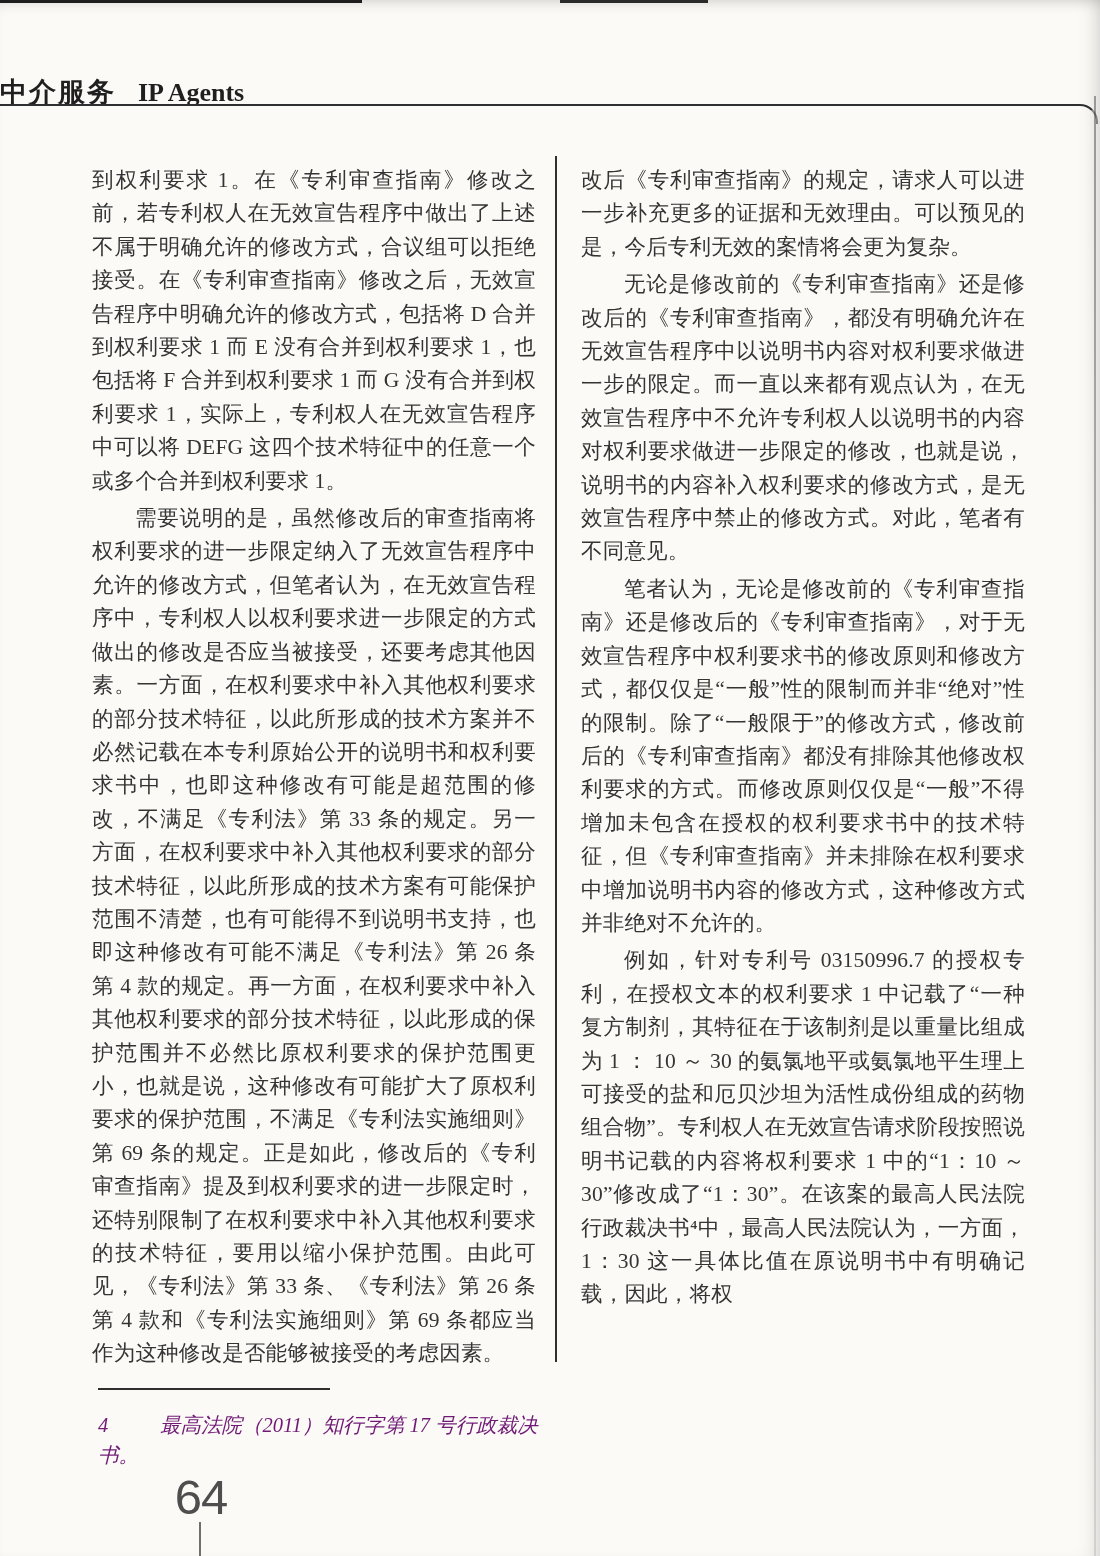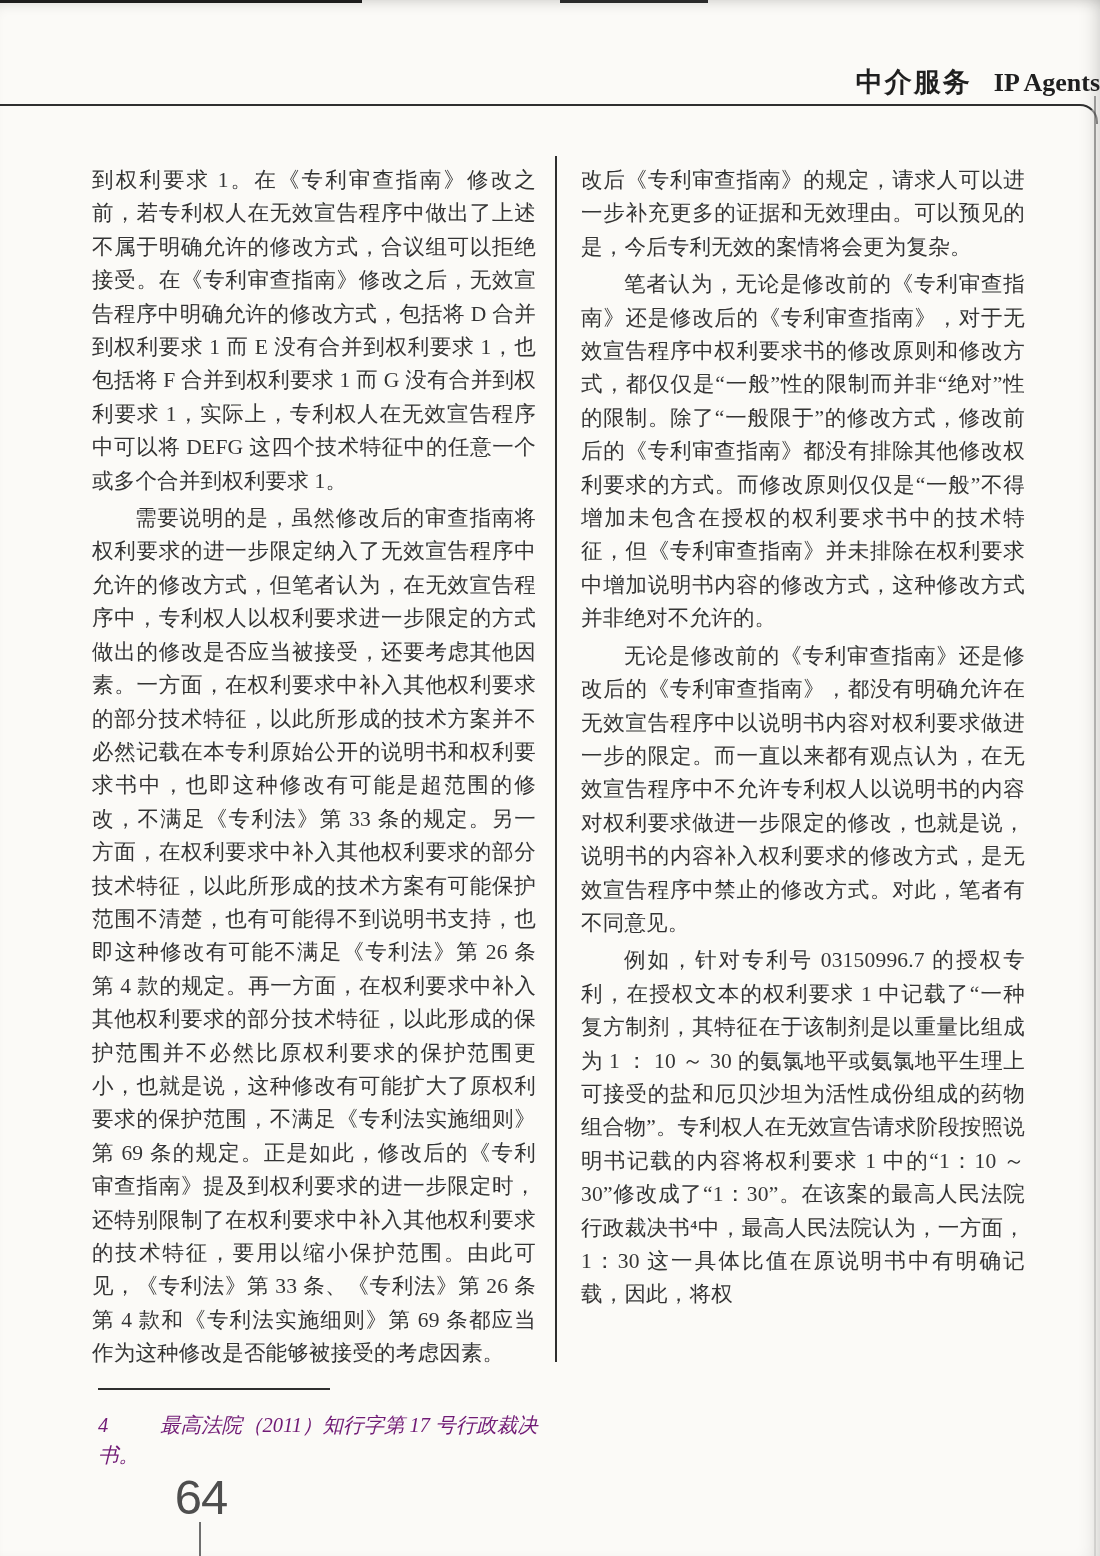"中介服务 IP Agents" .header { text-align: right -> left; top: 64px -> 74px }
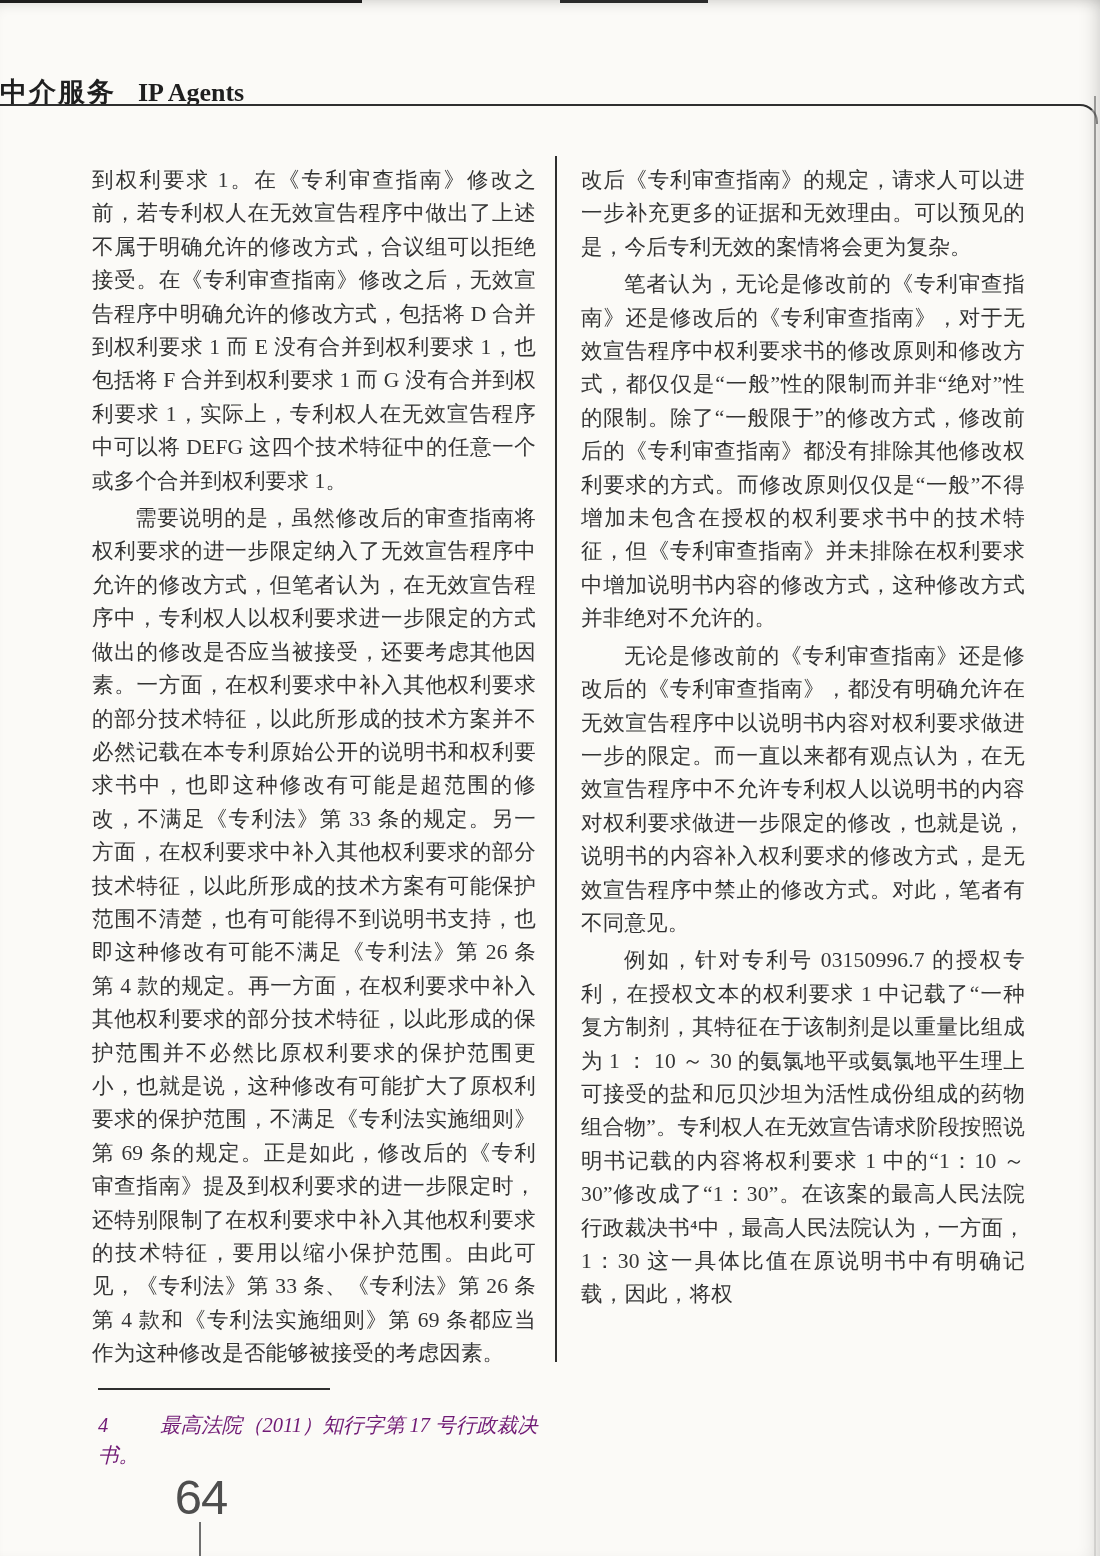"笔者认为，无论是修改前的《专利审查指南》还是修改后的《专利审查指南》，对于无效宣" p.para { order: before "无论是修改前的《专利审查指南》还是修改后的《专利审查指南》，都没有明确允许在无效" -> after "无论是修改前的《专利审查指南》还是修改后的《专利审查指南》，都没有明确允许在无效" }
